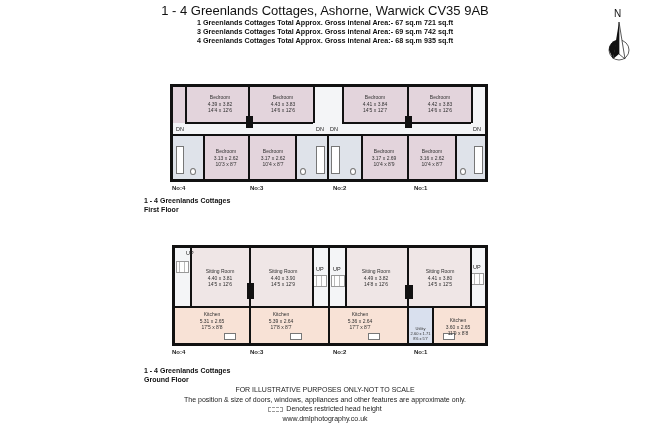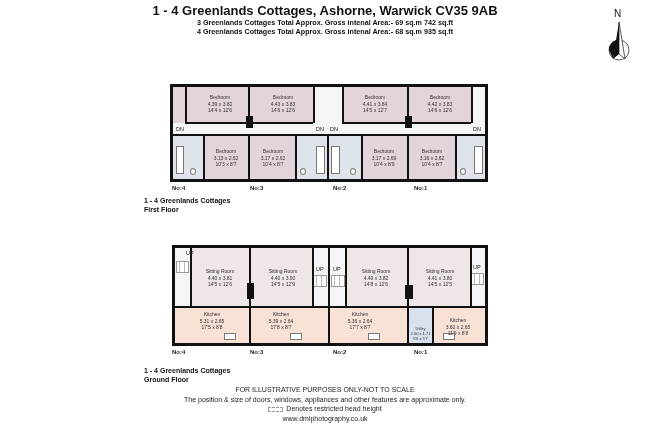"1 - 4 Greenlands Cottages," .header .title { font-weight: bold -> normal }
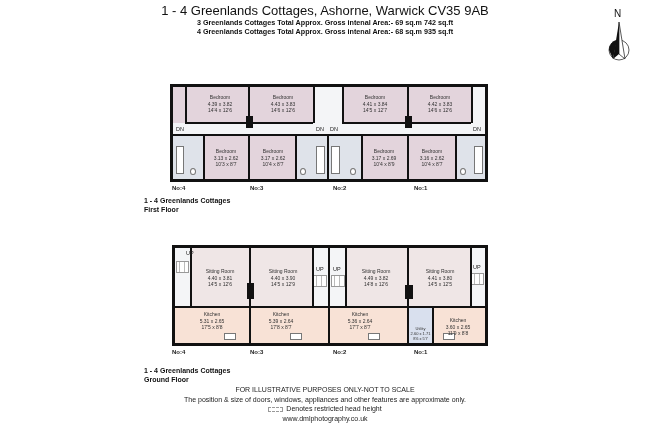"1 Greenlands Cottages Total Approx." div.area-line { html: none -> <div>1 Greenlands Cottages Total Approx. Gross intenal Area:- 67 sq.m 721 sq.ft</div> }
